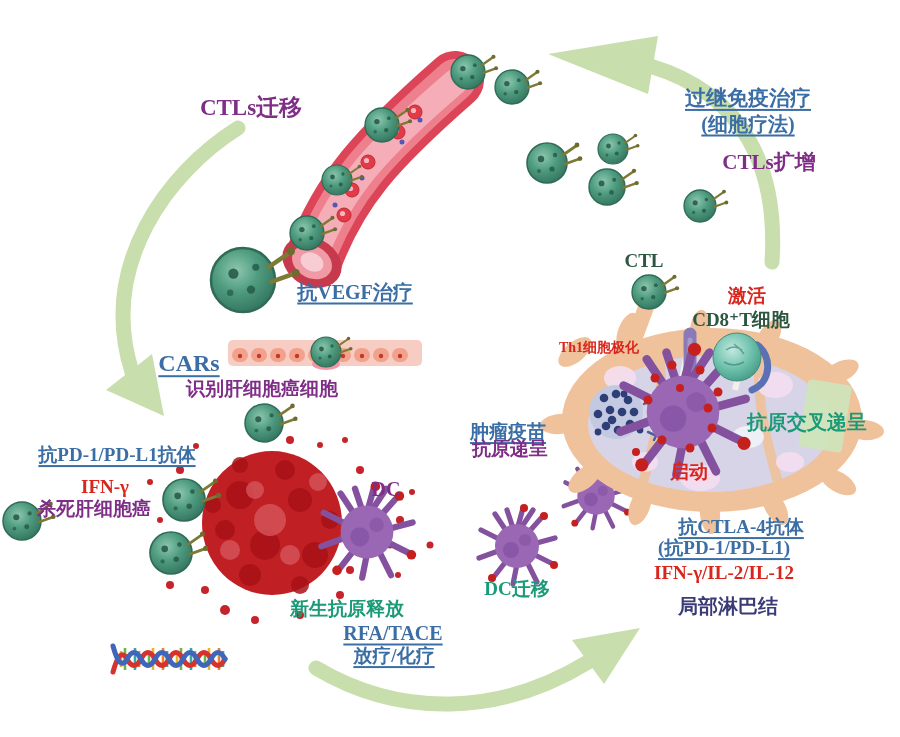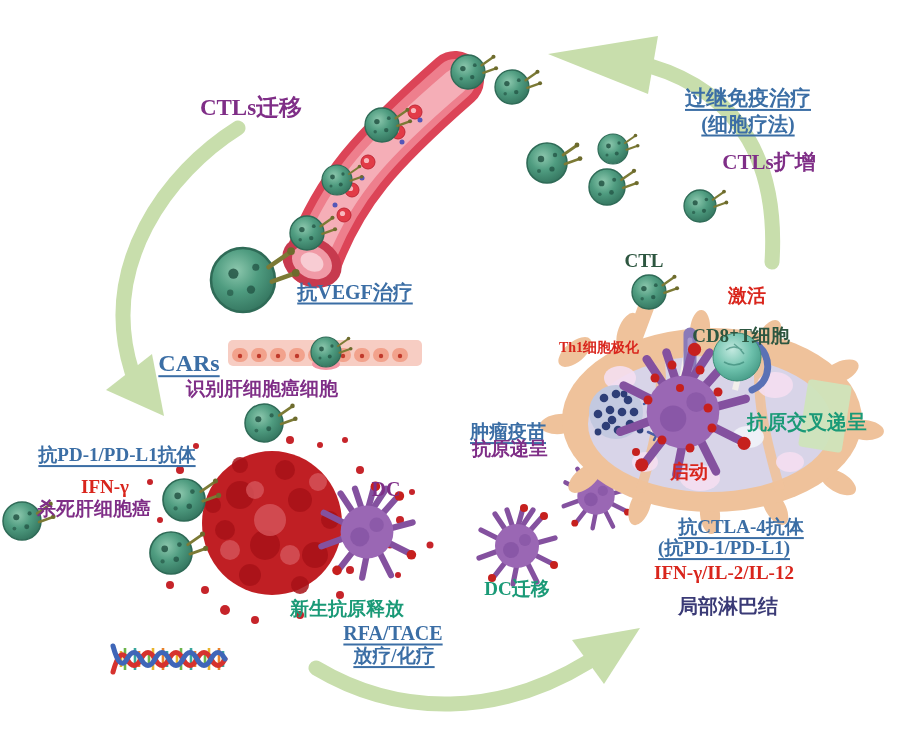"CD8⁺T细胞" div.lbl { top: 336px -> 320px }
